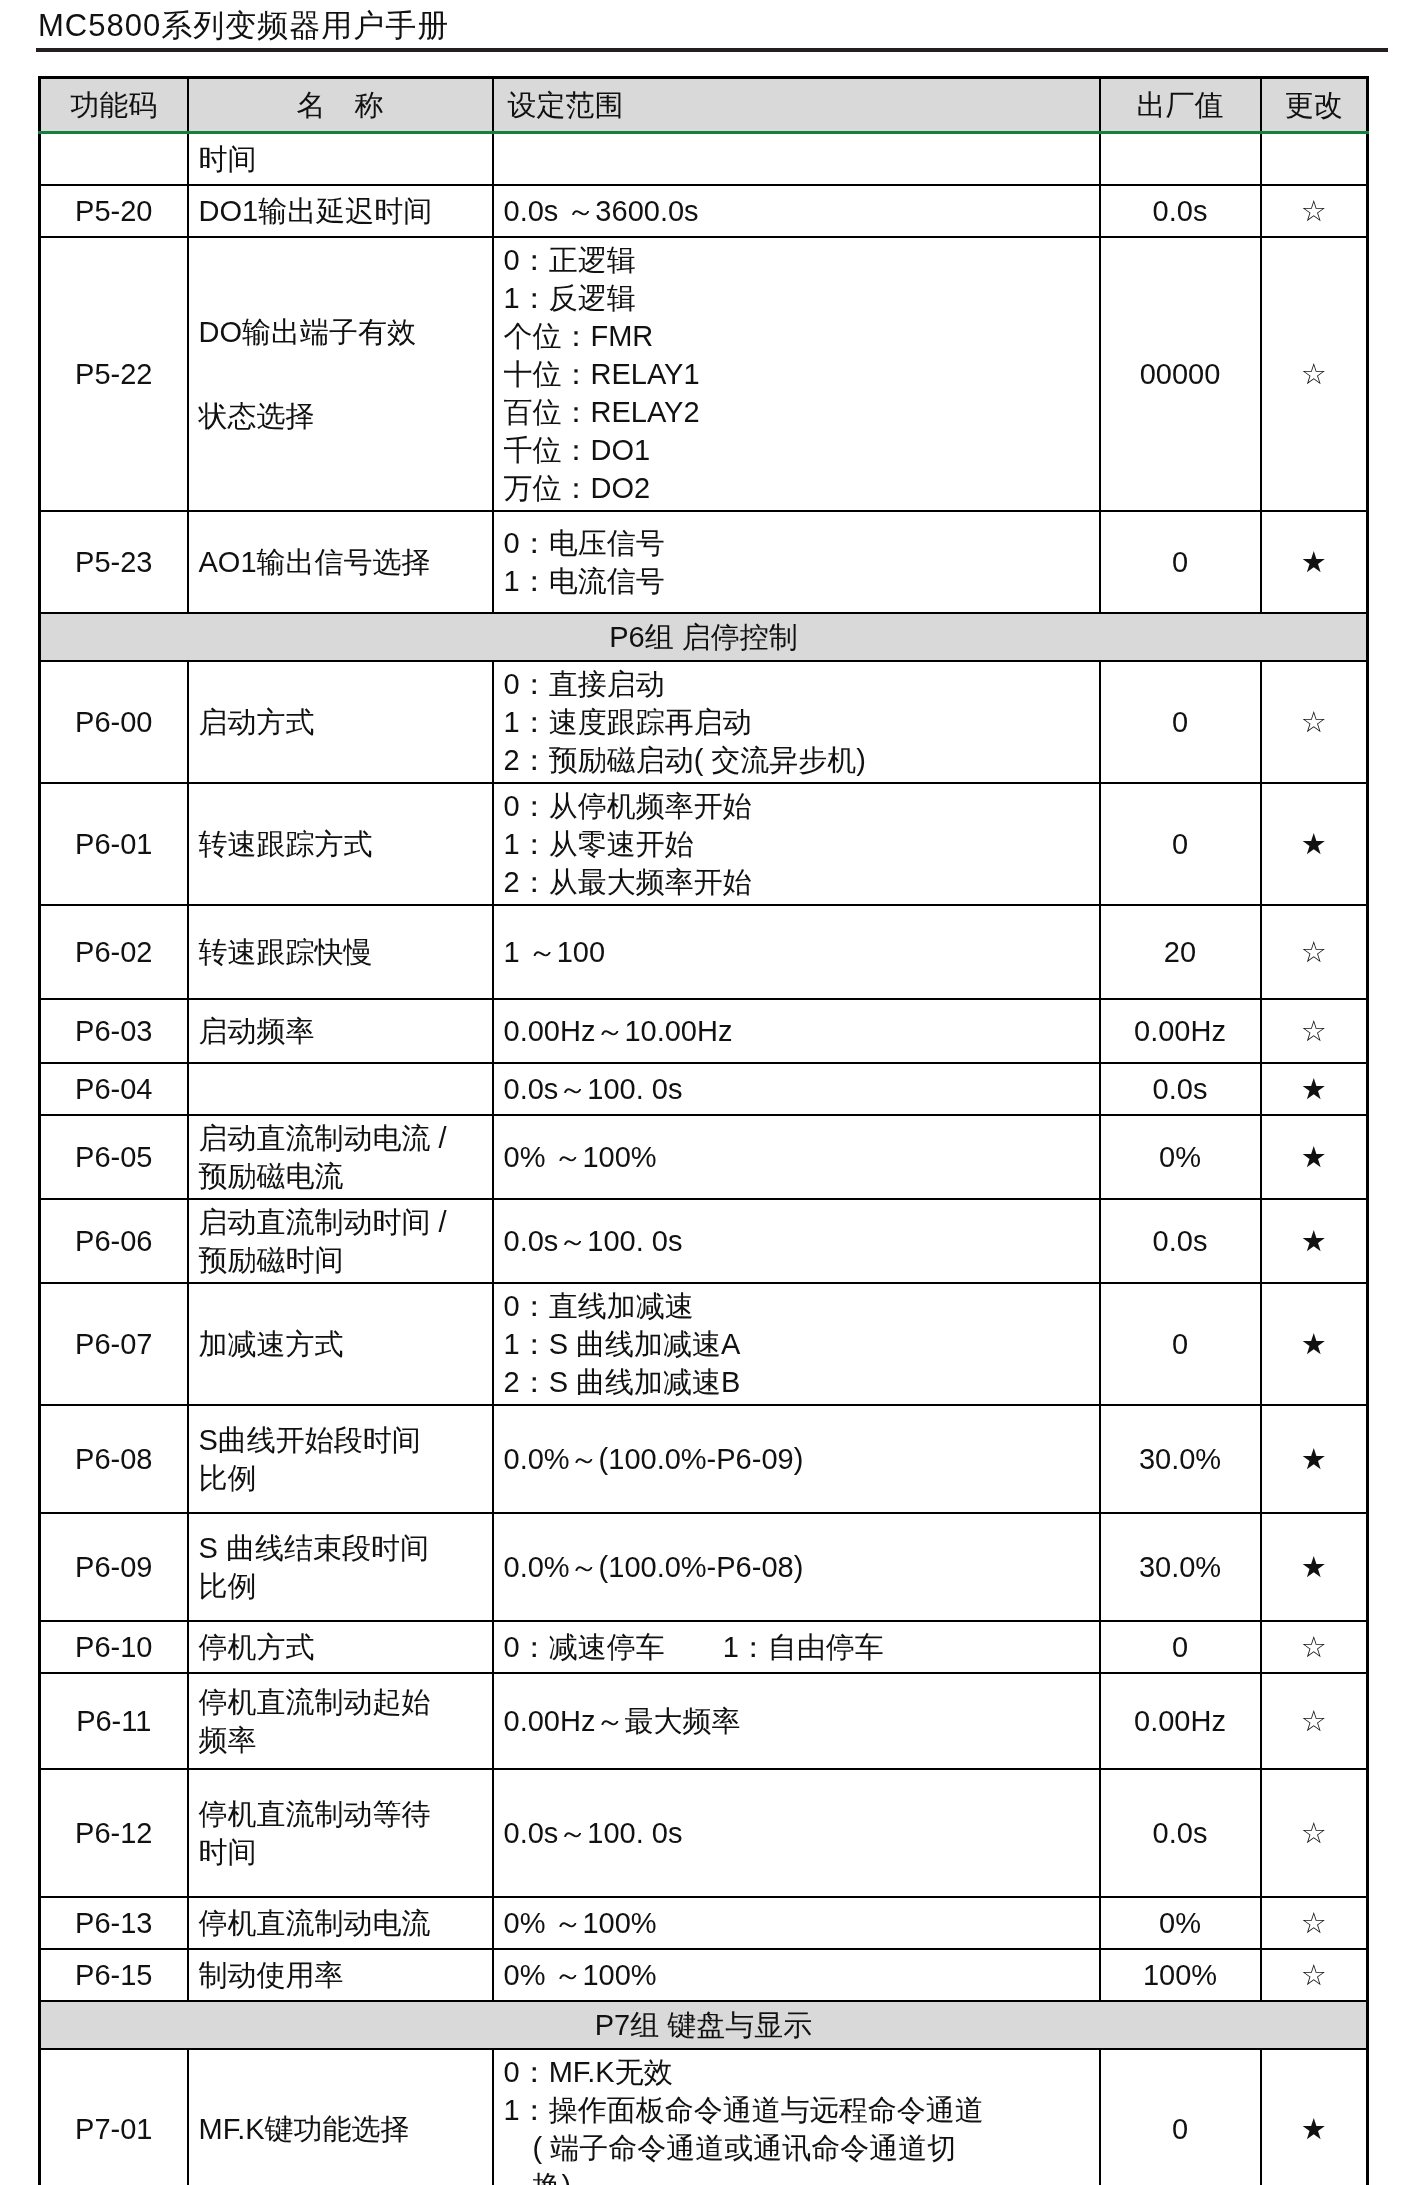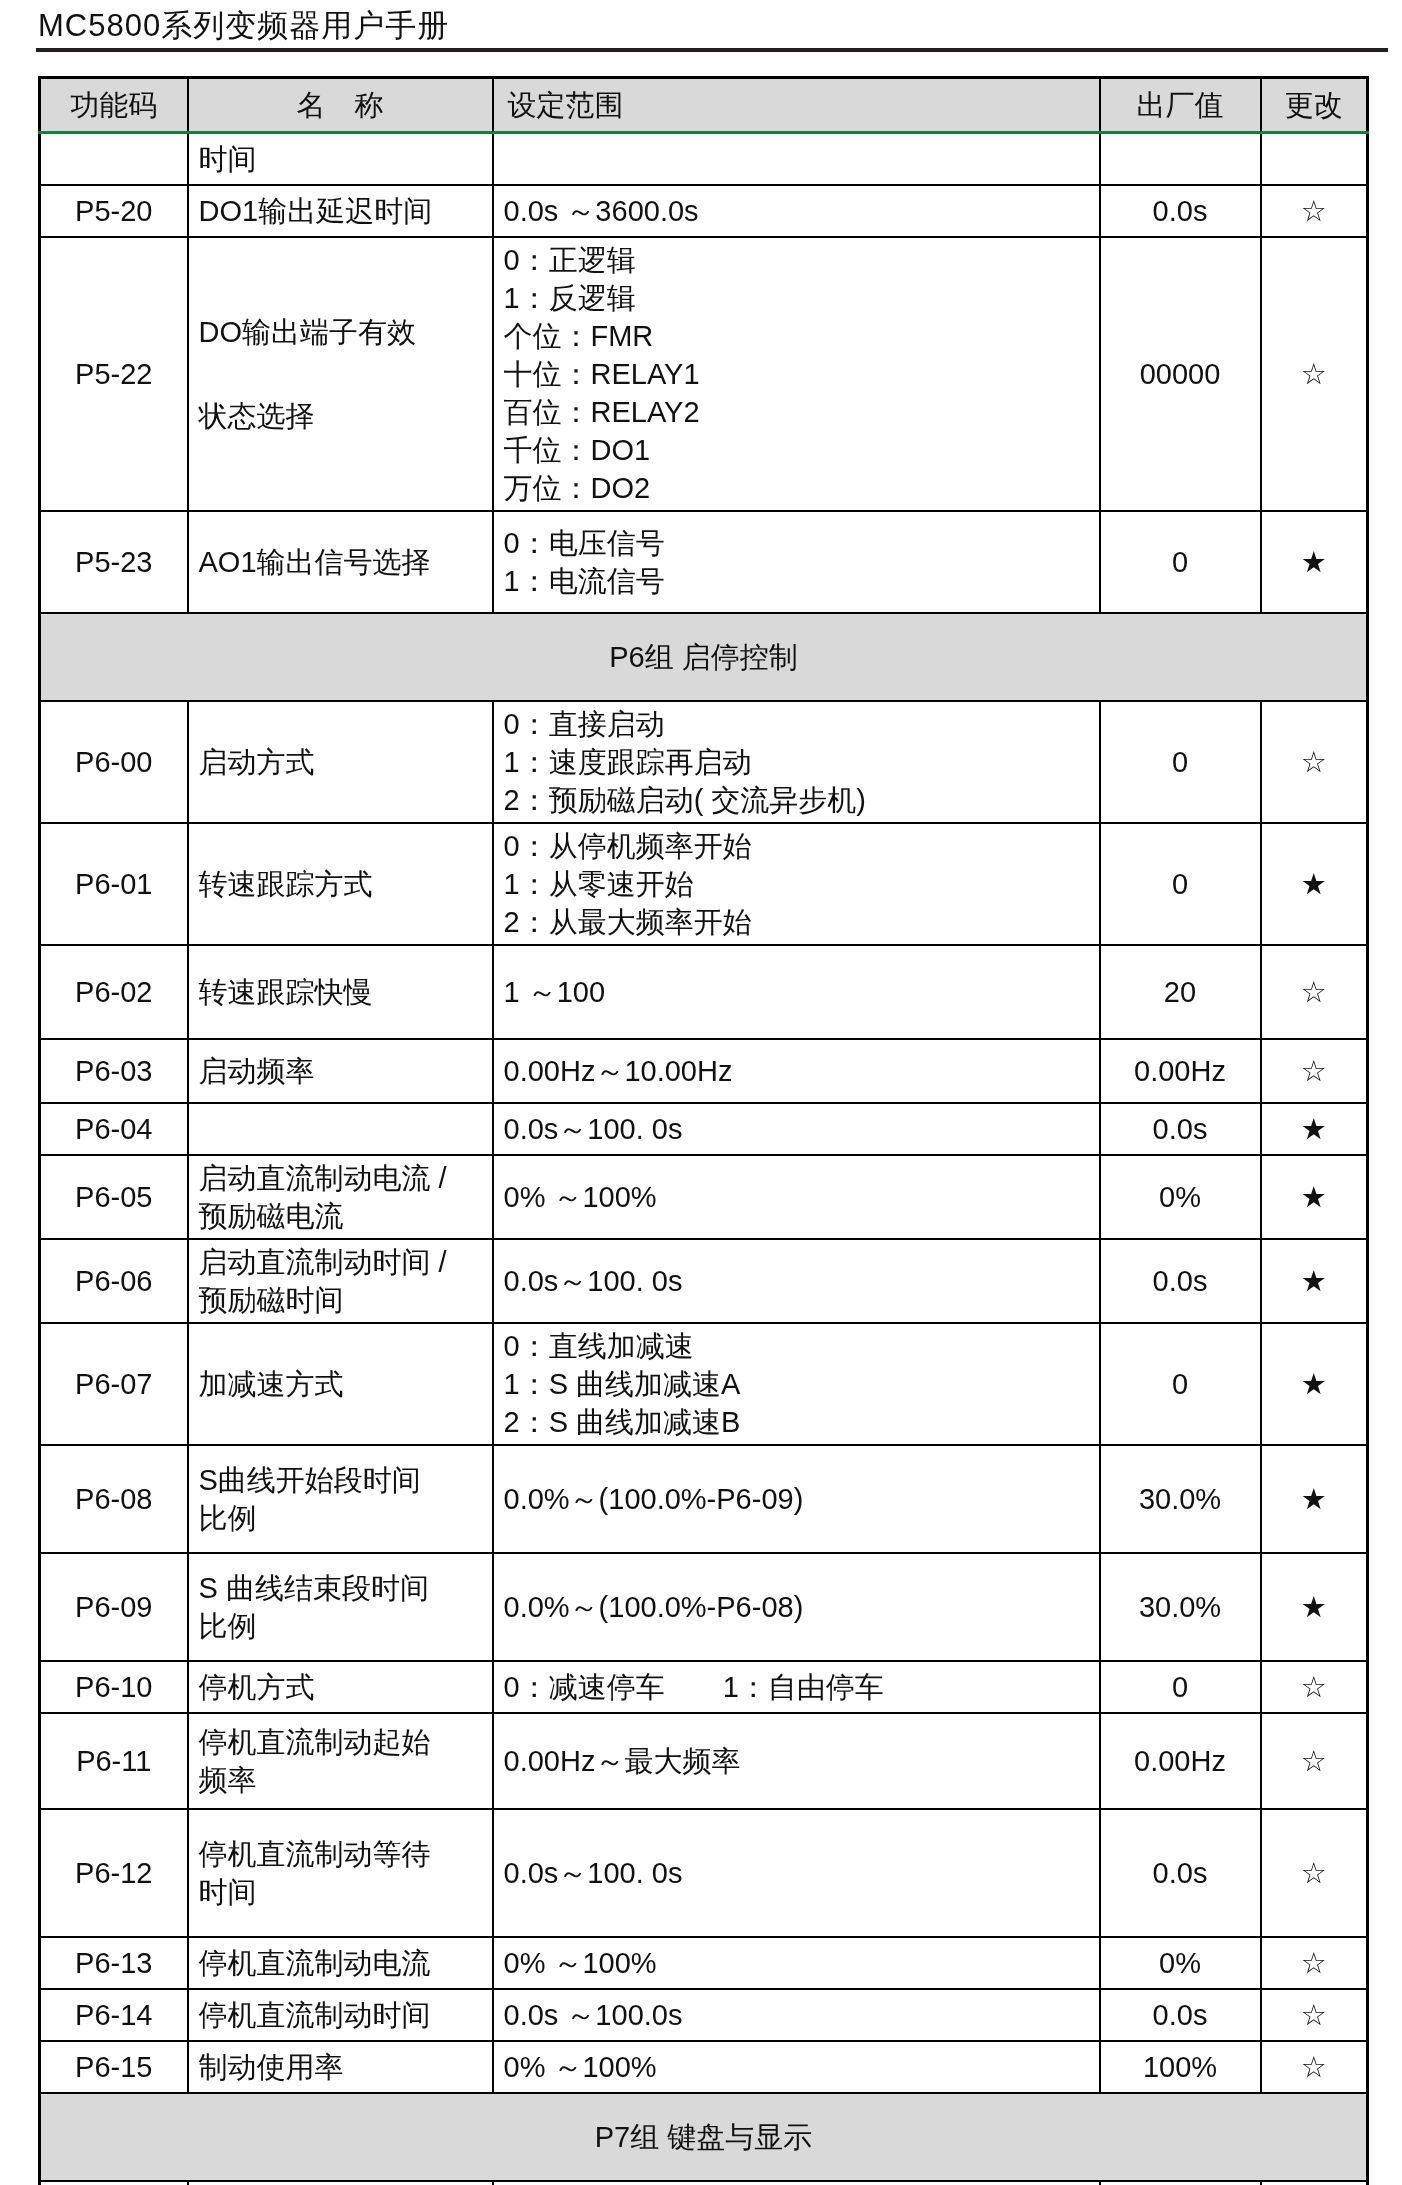"P6组 启停控制" .section-row td { padding: 20px 0 -> 0 0 }
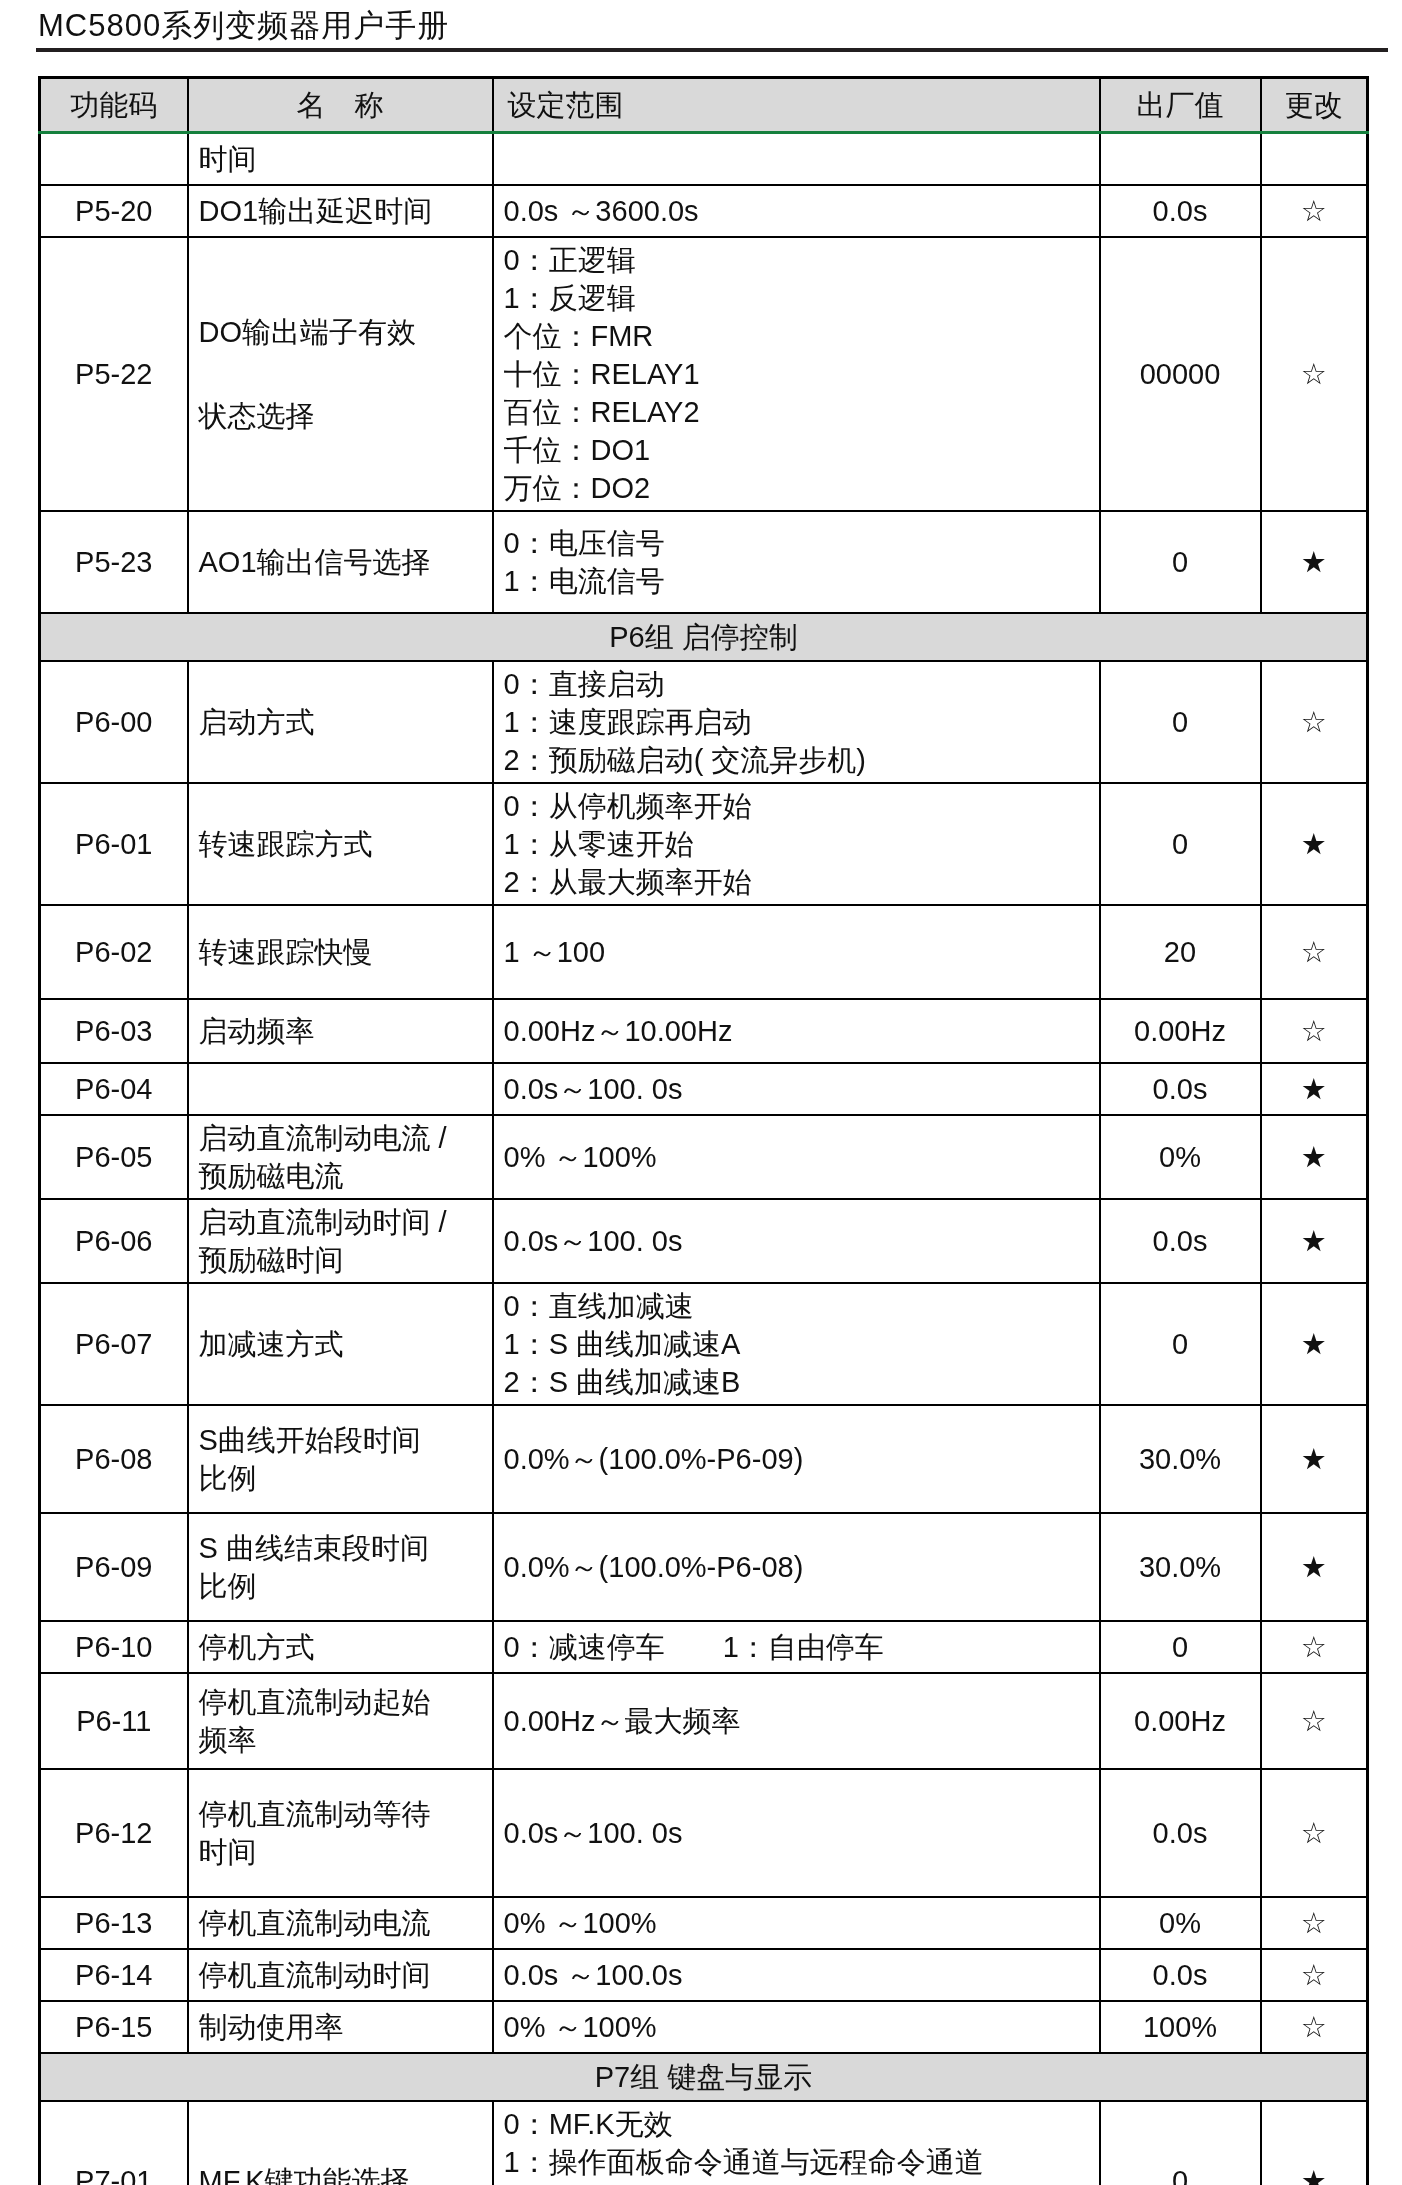"P6-14" tr { html: <tr> <td>P6-14</td> <td>停机直流制动时间</td> <td>0.0s ～100.0s</td> <td>0.0s</td> <td>☆</td> </tr> -> none }
